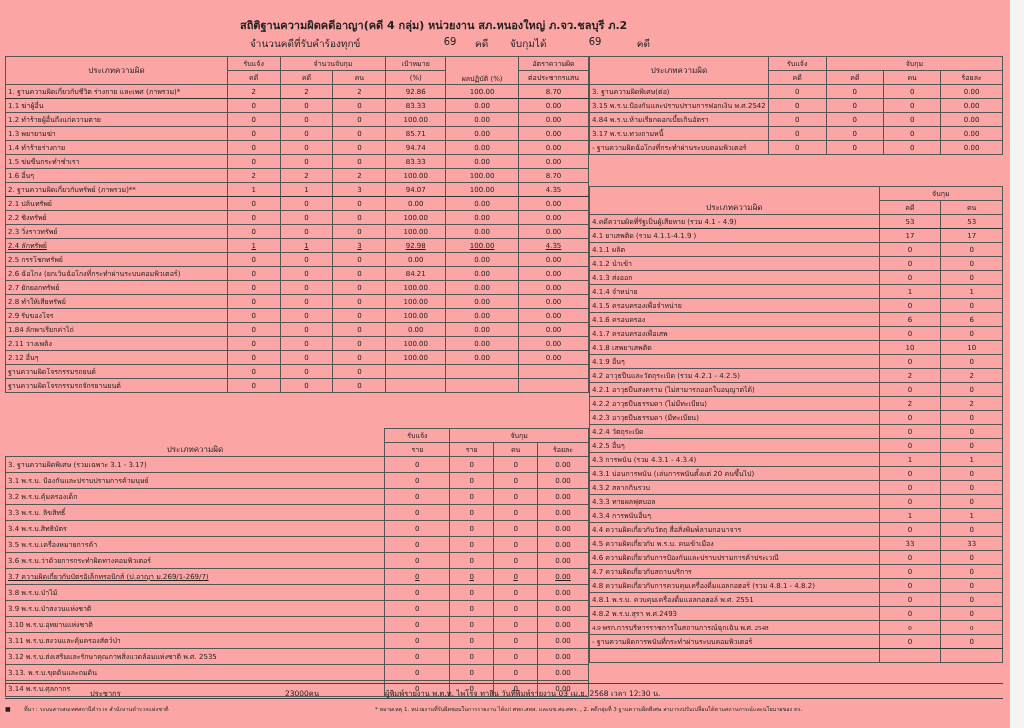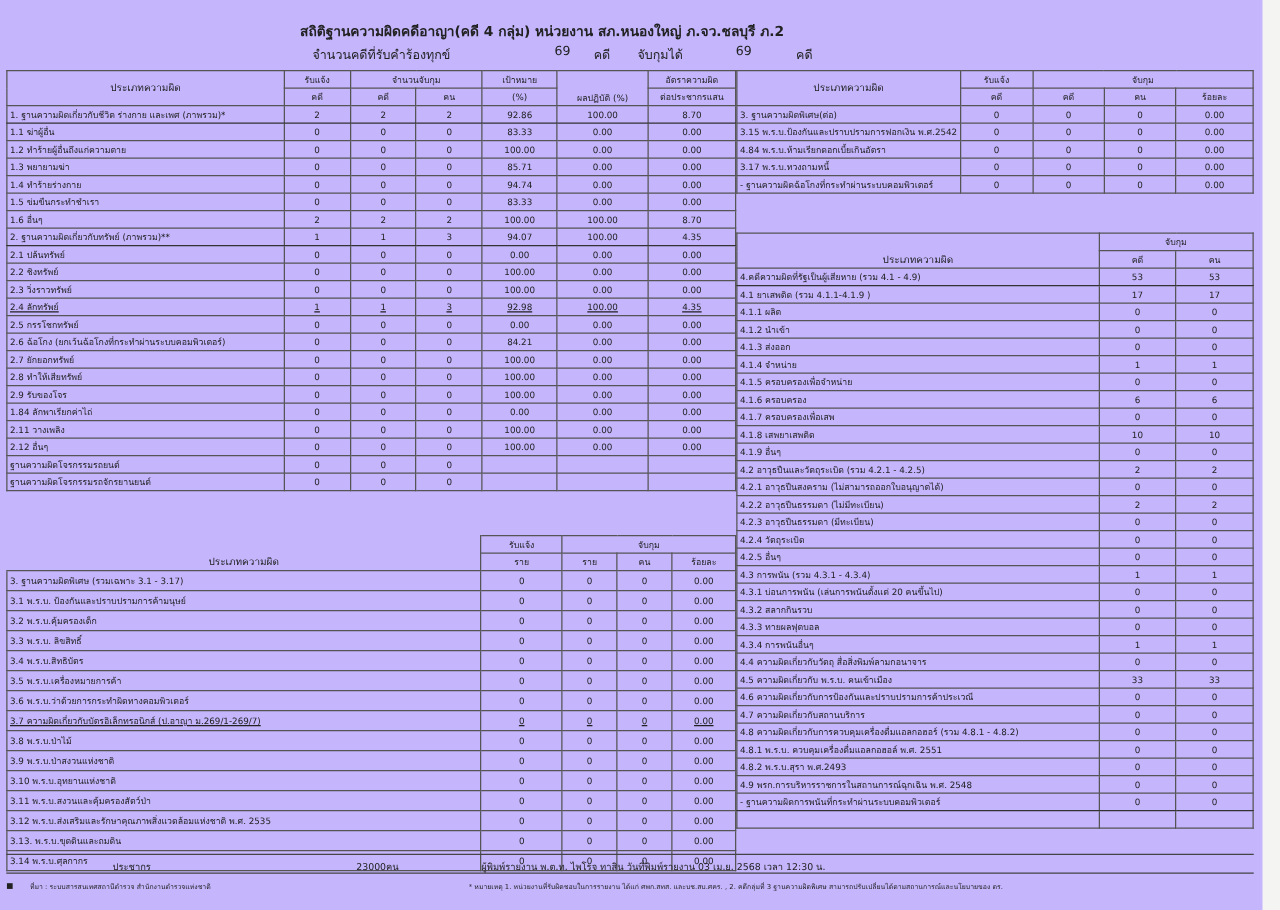"สถิติฐานความผิดคดีอาญา(คดี 4 กลุ่ม)" .paper { background: #c4b5fd -> #fca5a5 }
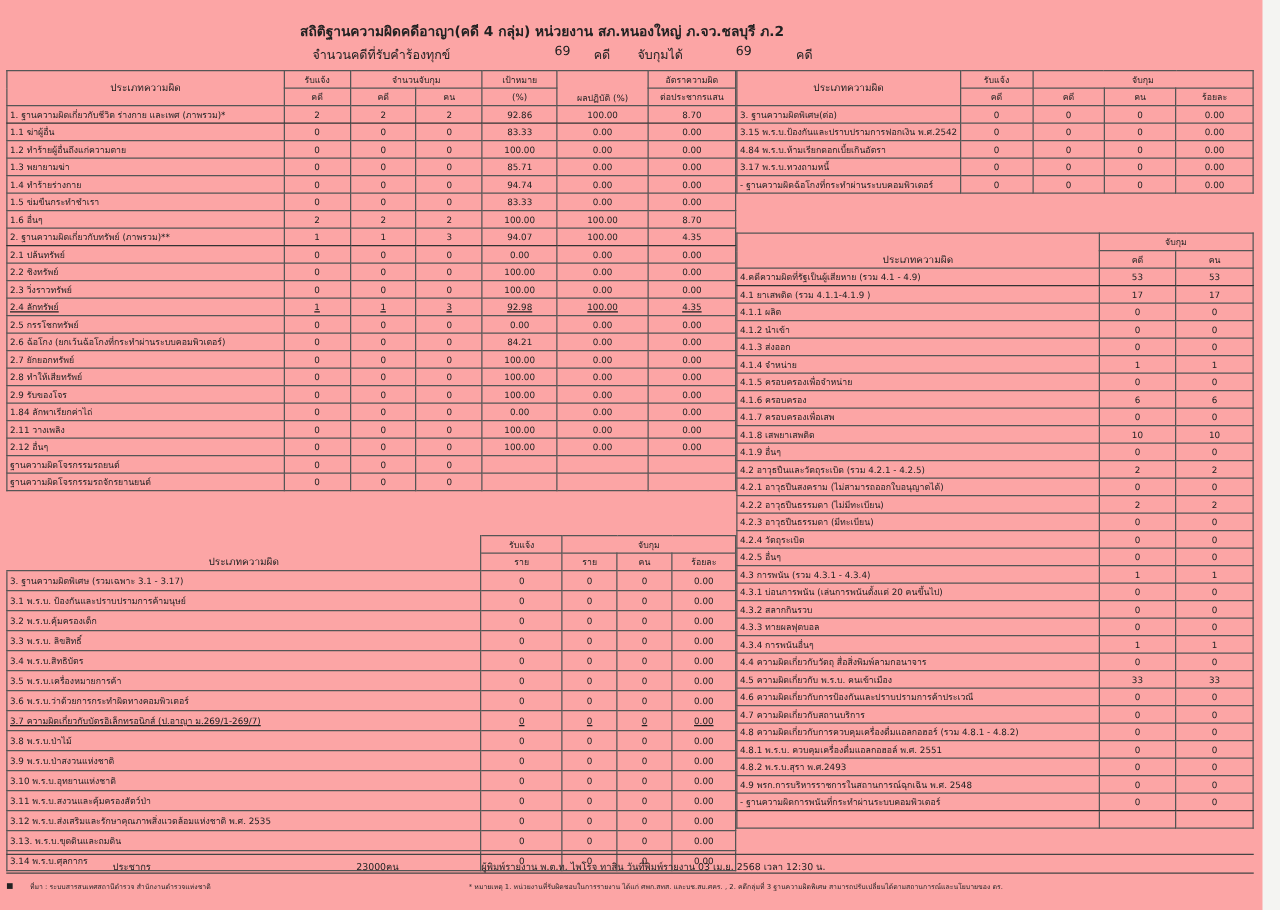"4.9" tr { font-family: none -> Liberation Serif, serif }
